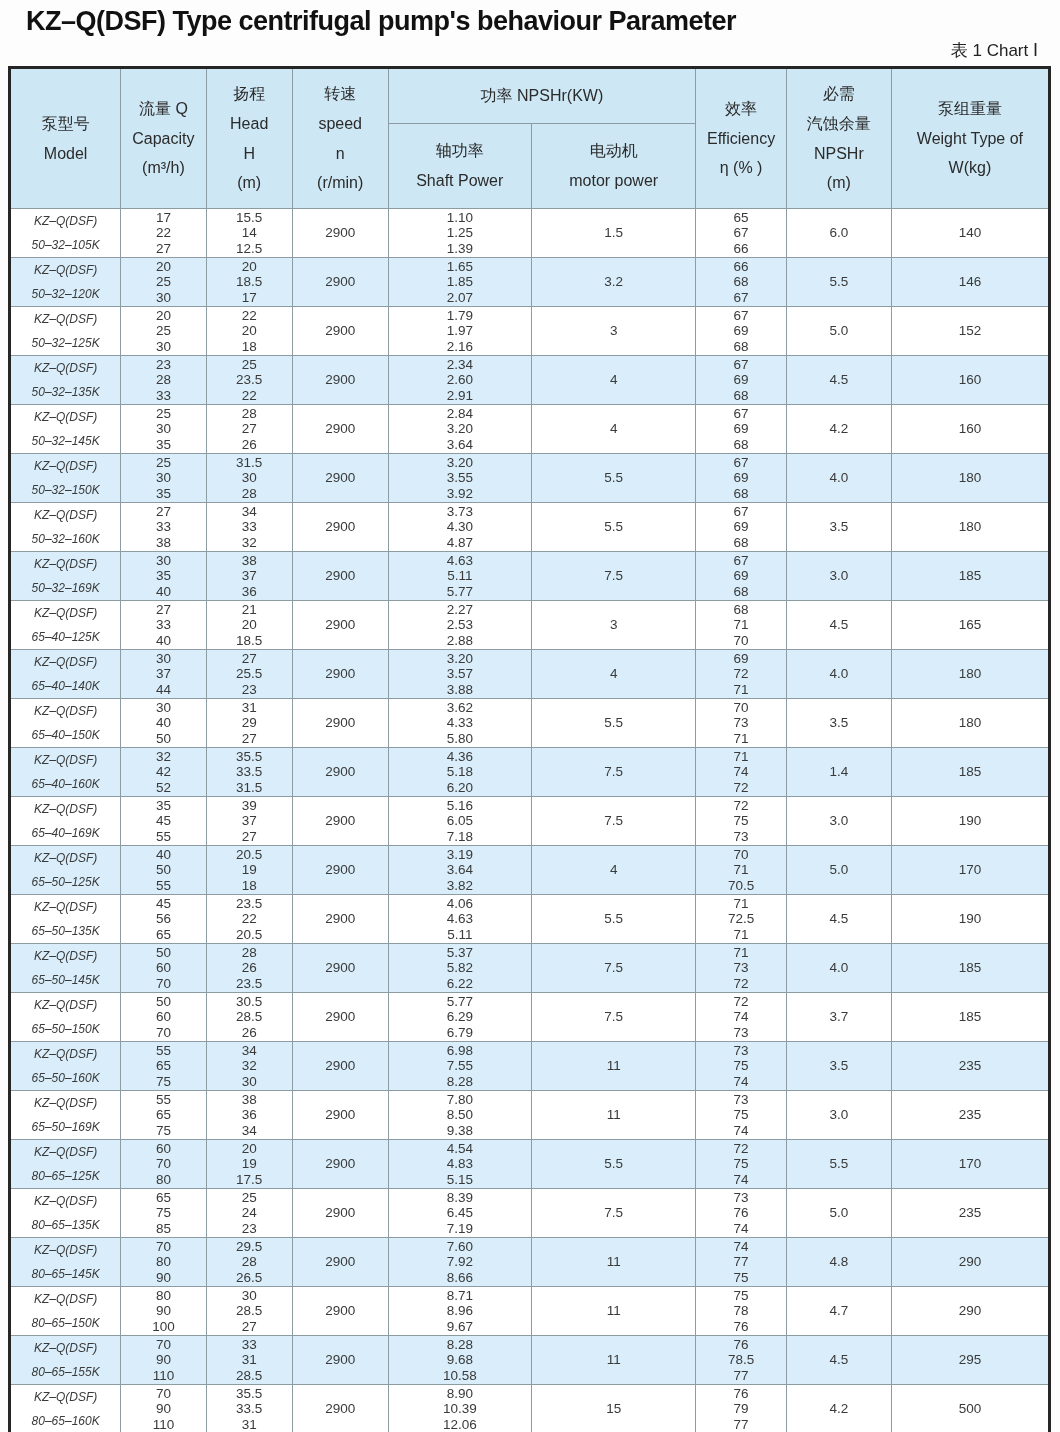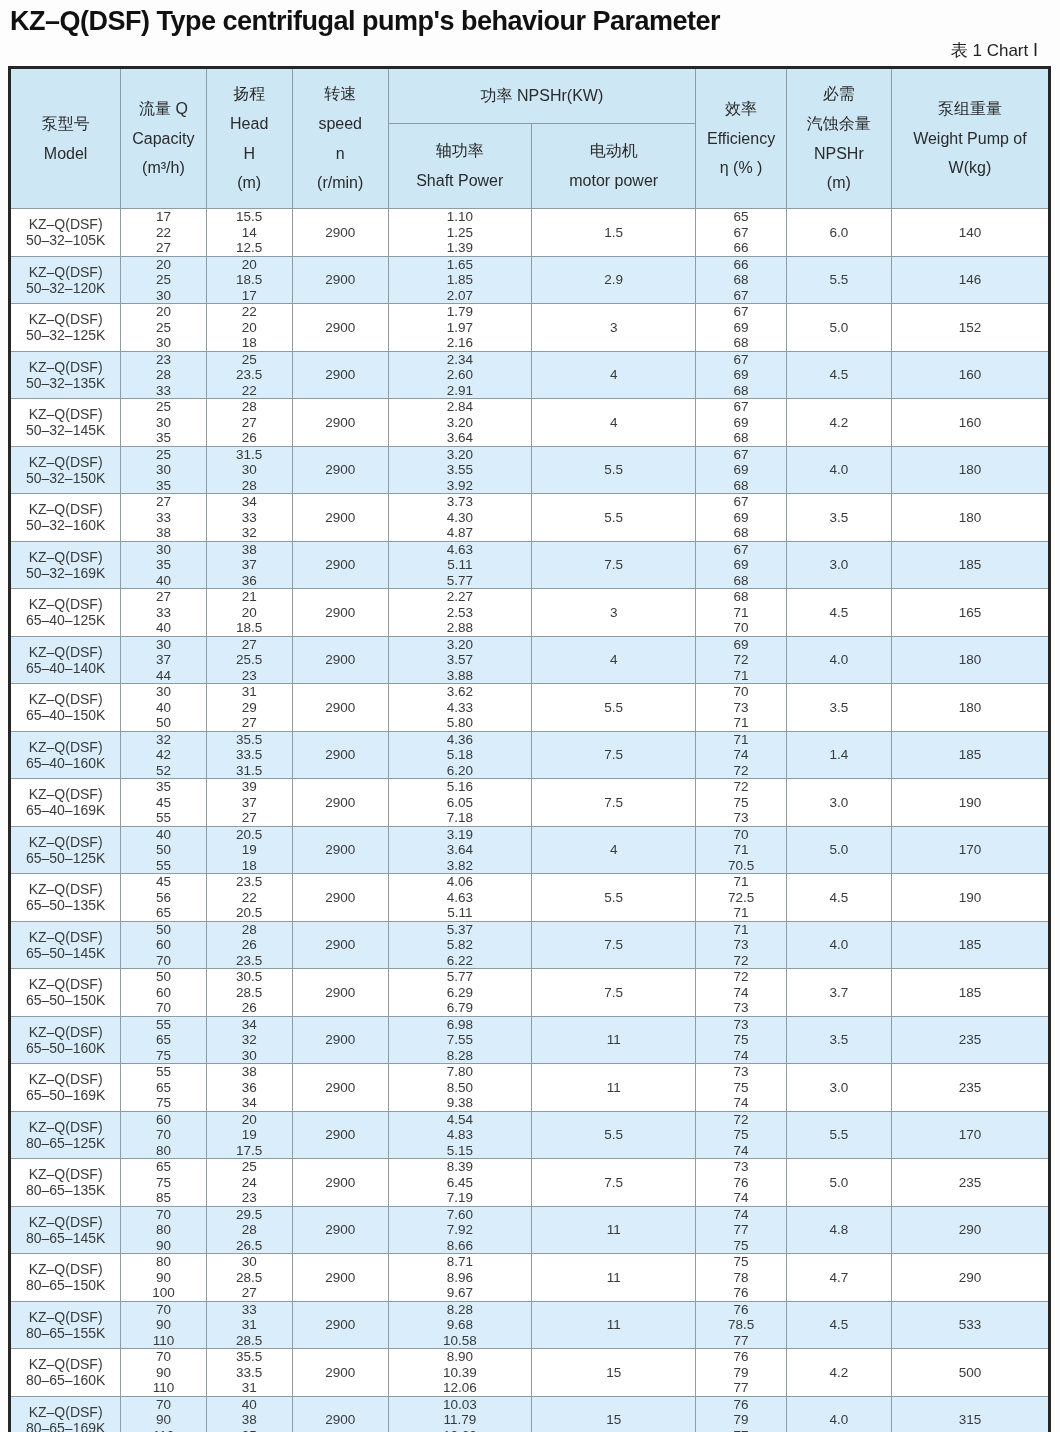"KZ–Q(DSF) Type centrifugal pump's" .page-title { margin: 6px 0 0 10px -> 6px 0 0 26px }
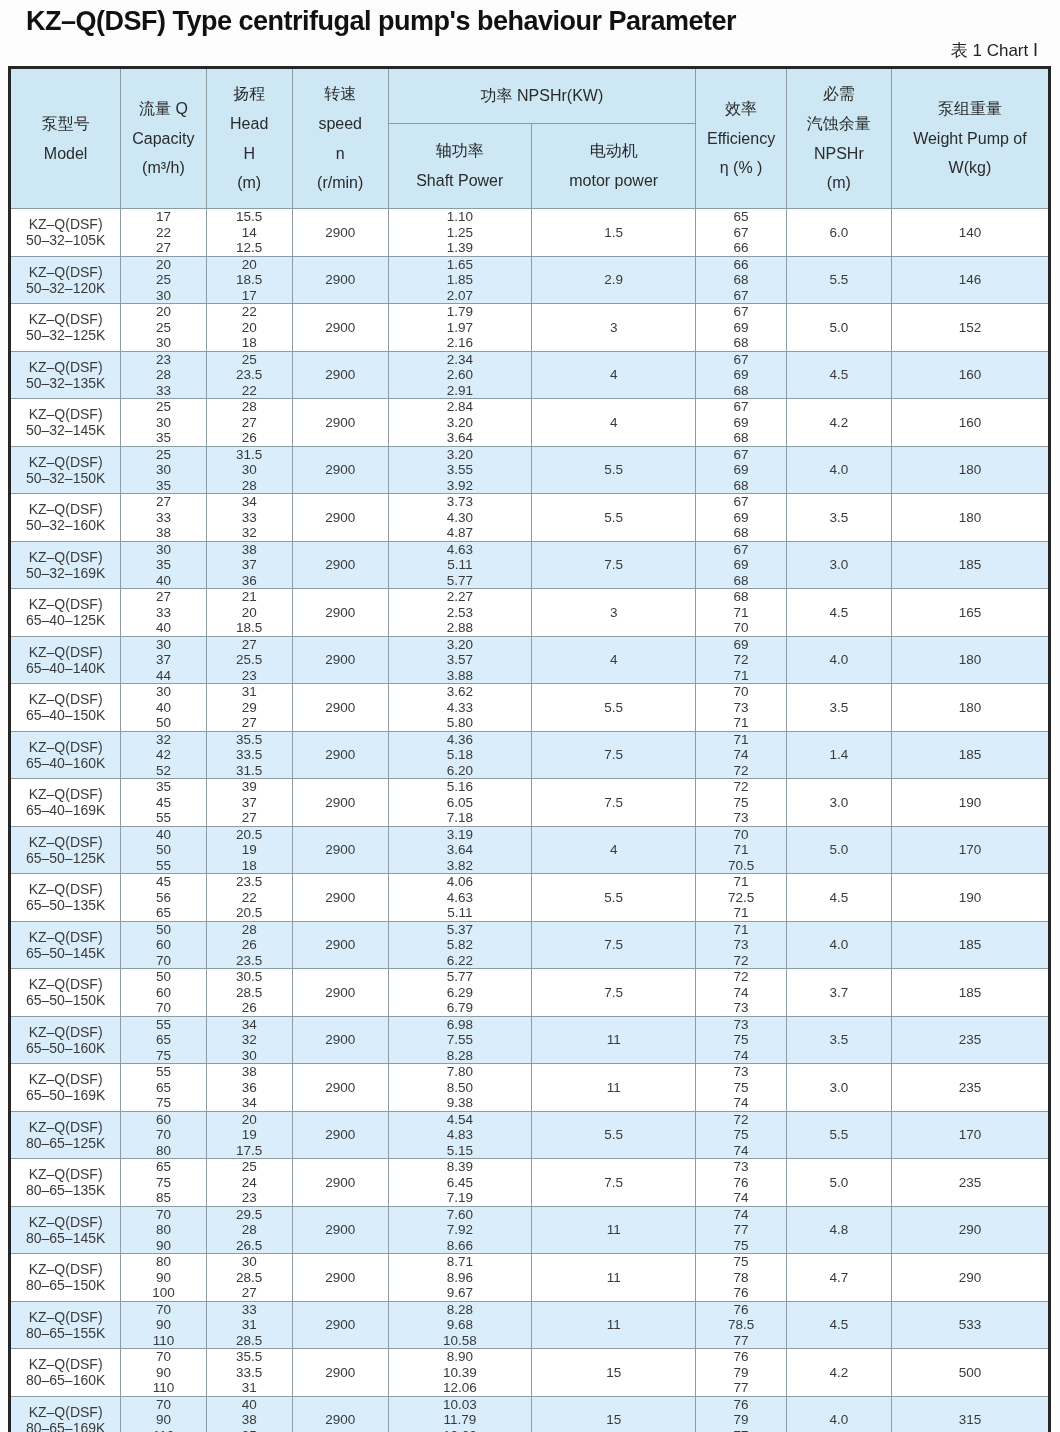"泵组重量" th { text: Pump -> Type }
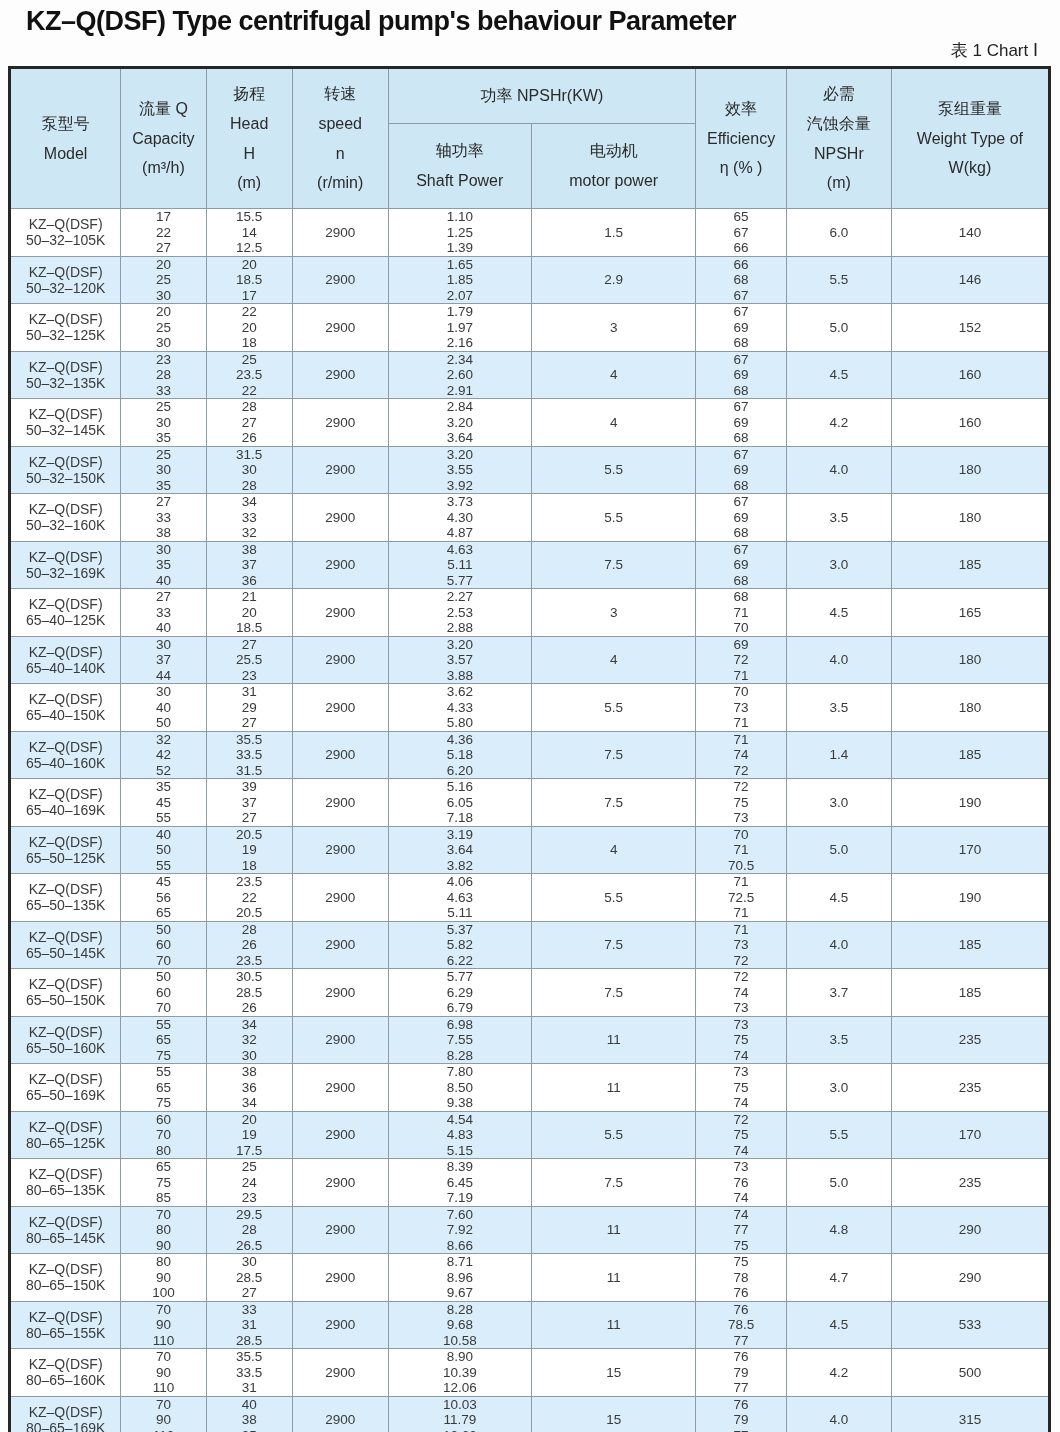"KZ–Q(DSF)" .pump-table tbody td.cell-model { font-size: 14px -> 12px; font-style: none -> italic; line-height: 16px -> 24px }
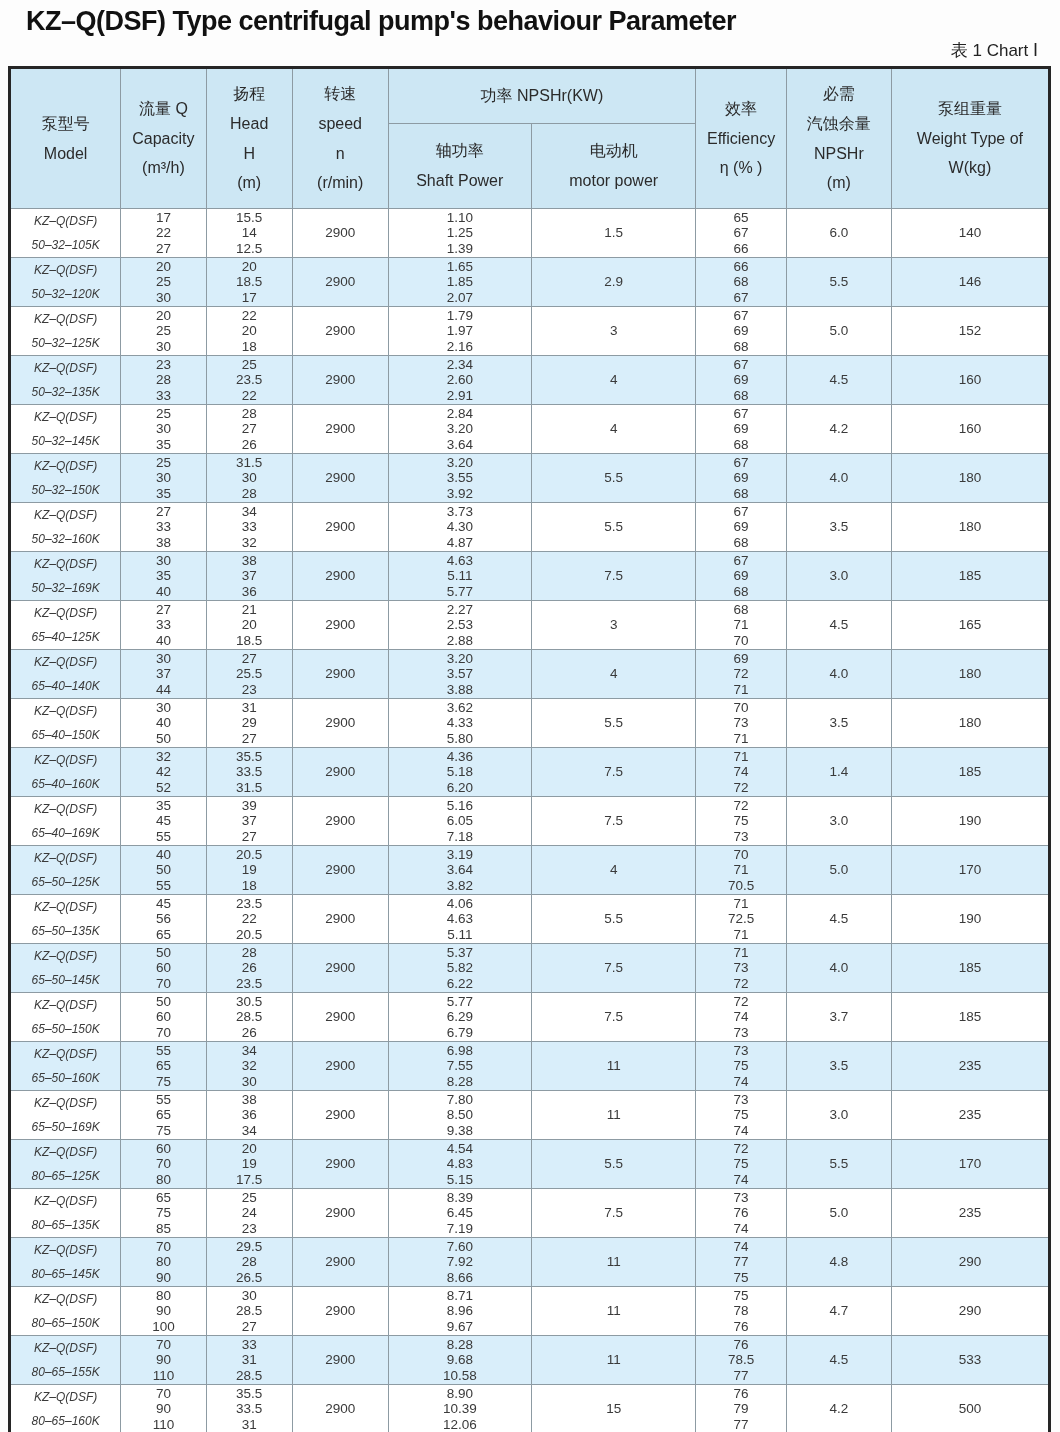"2.9" td.cell-motor-power { text: 2.9 -> 3.2 }
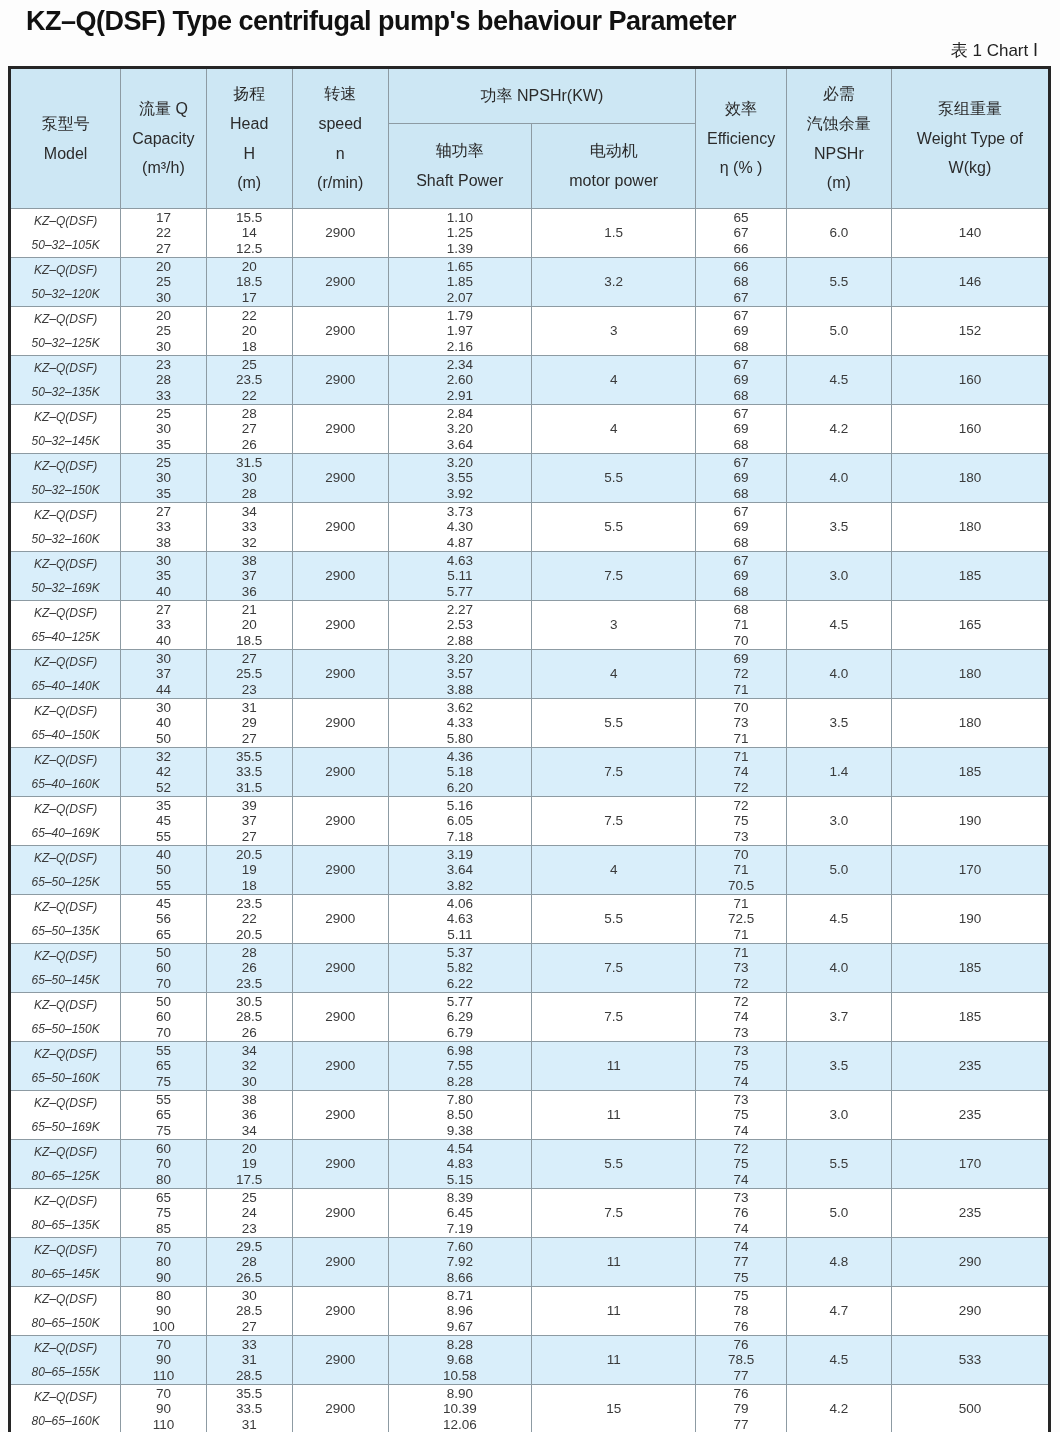"533" td.cell-weight { text: 533 -> 295 }
